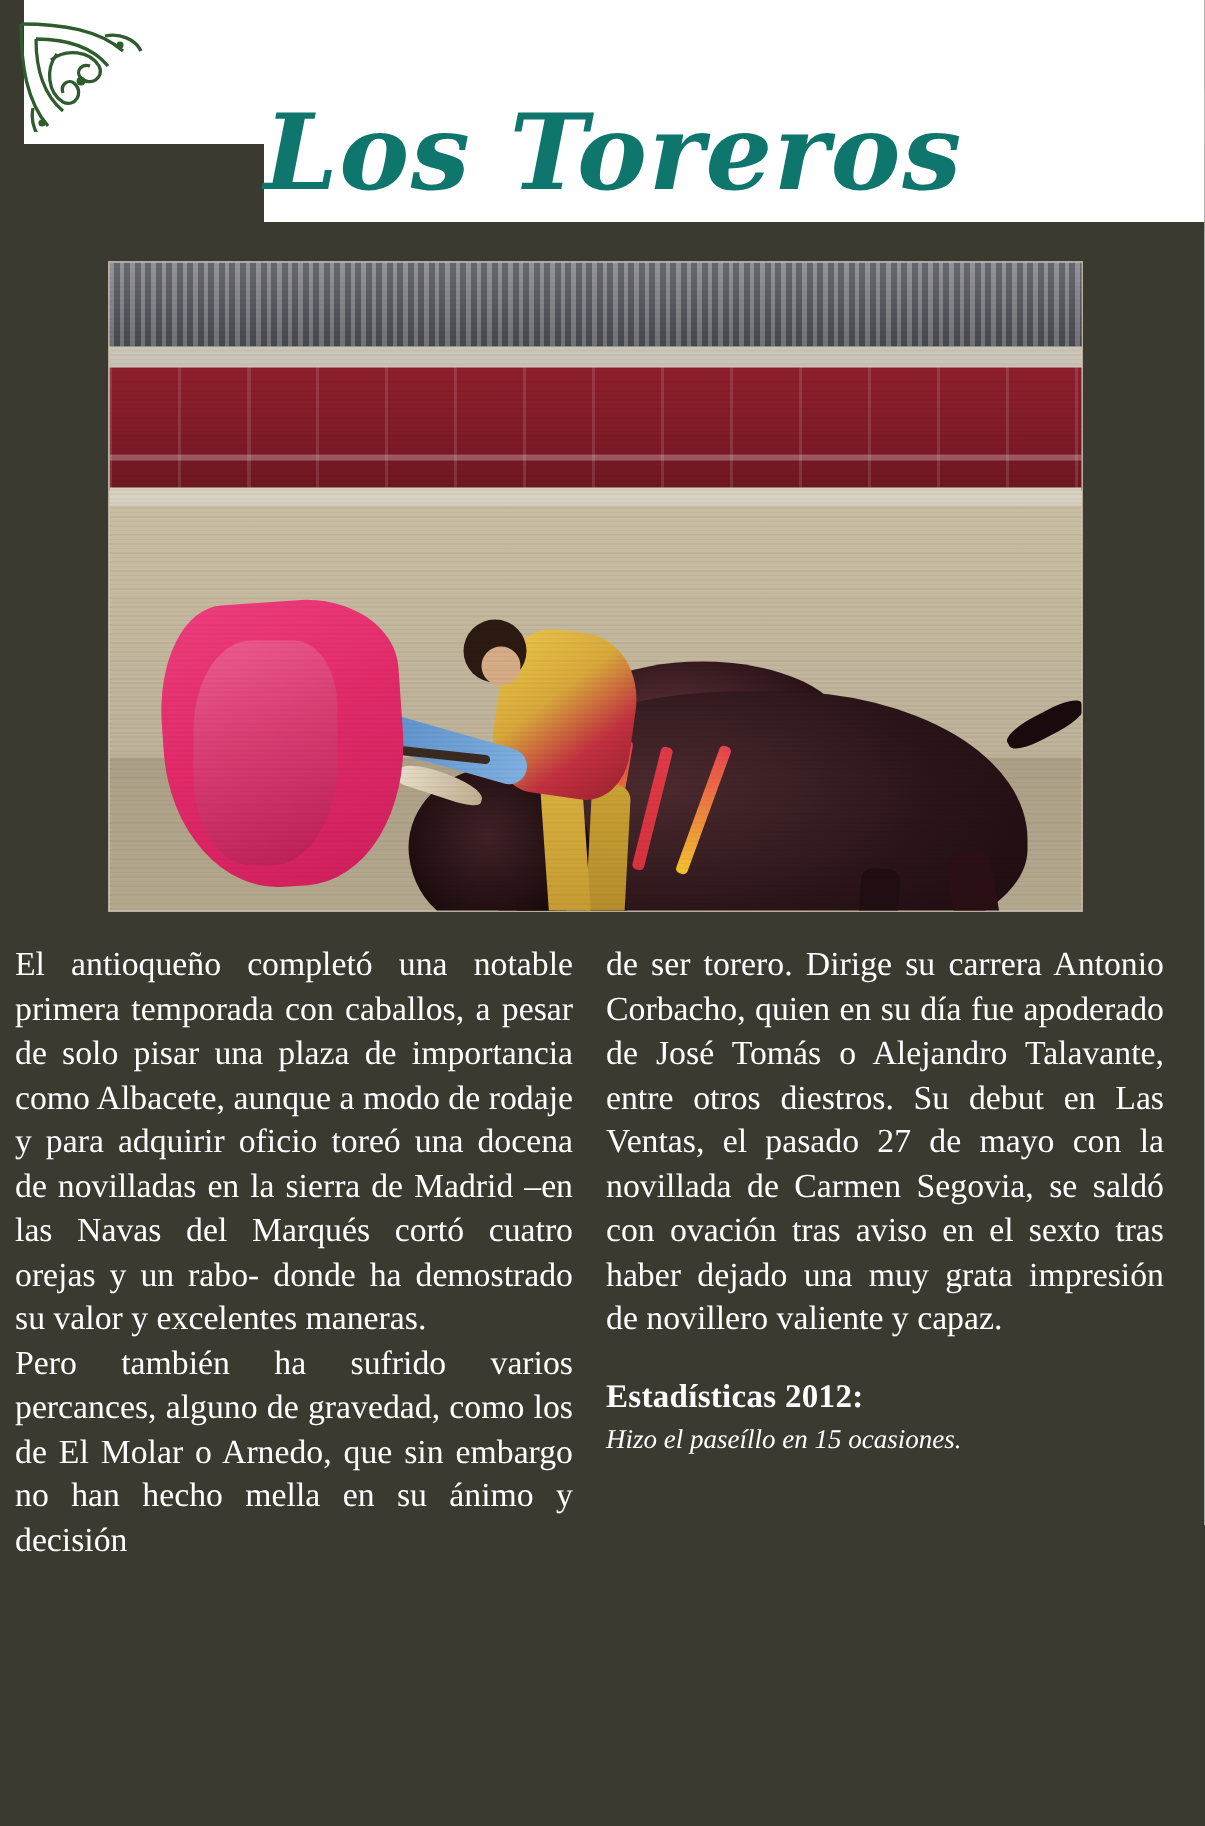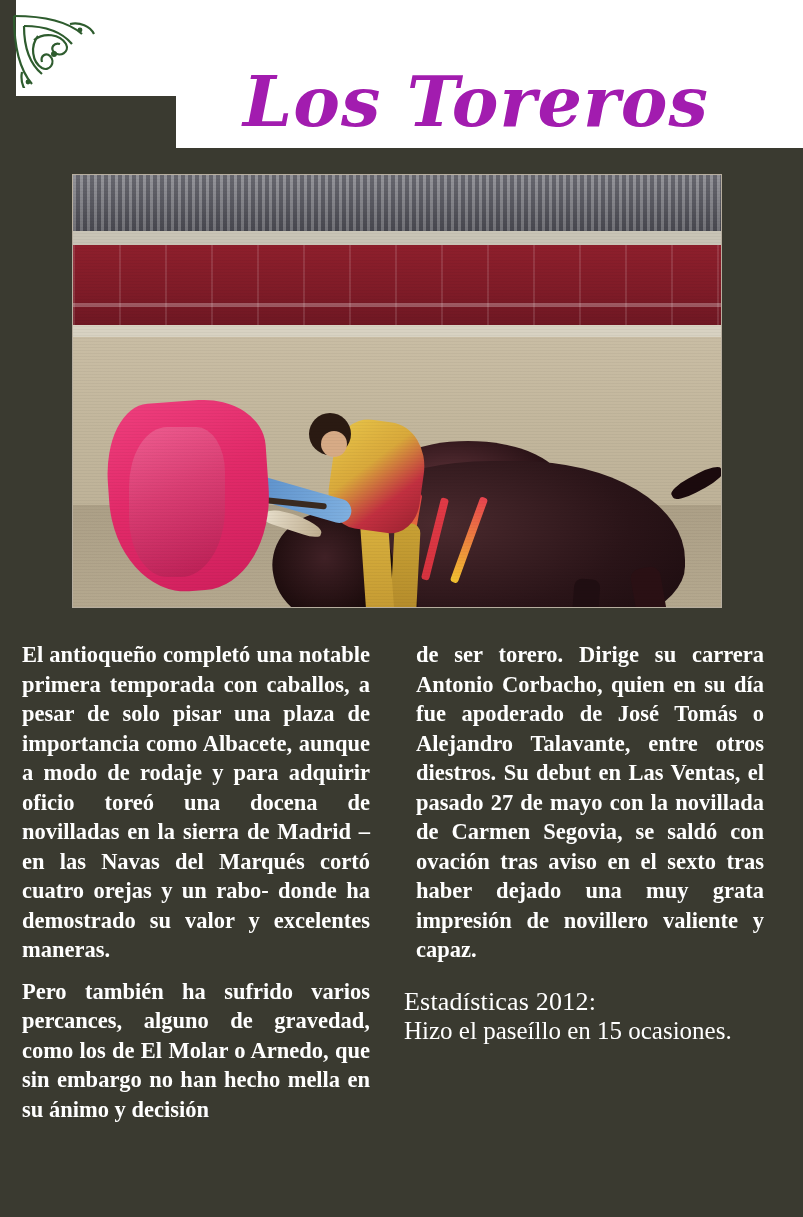"Los Toreros" .title-text { color: #a21caf -> #0f766e; text-align: center -> none }
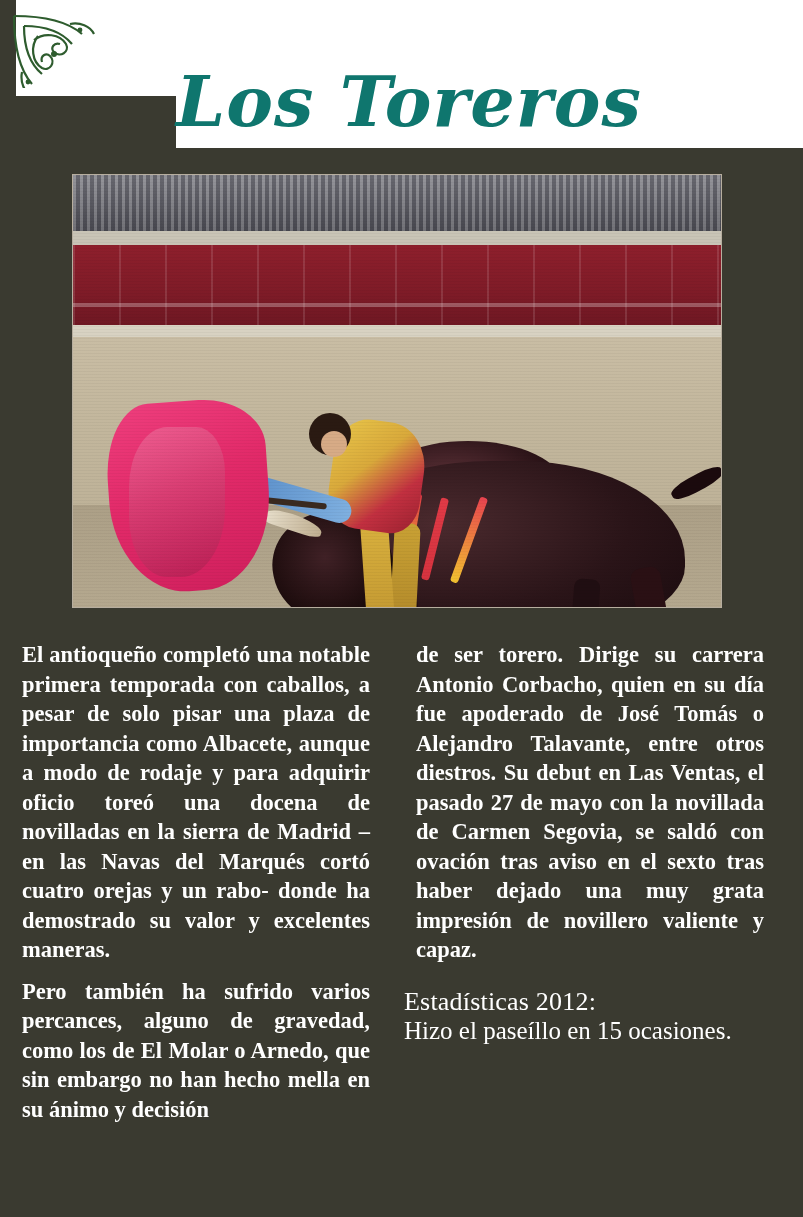"El antioqueño completó una notable" .col p { font-weight: bold -> none; margin: 12px -> 0 }
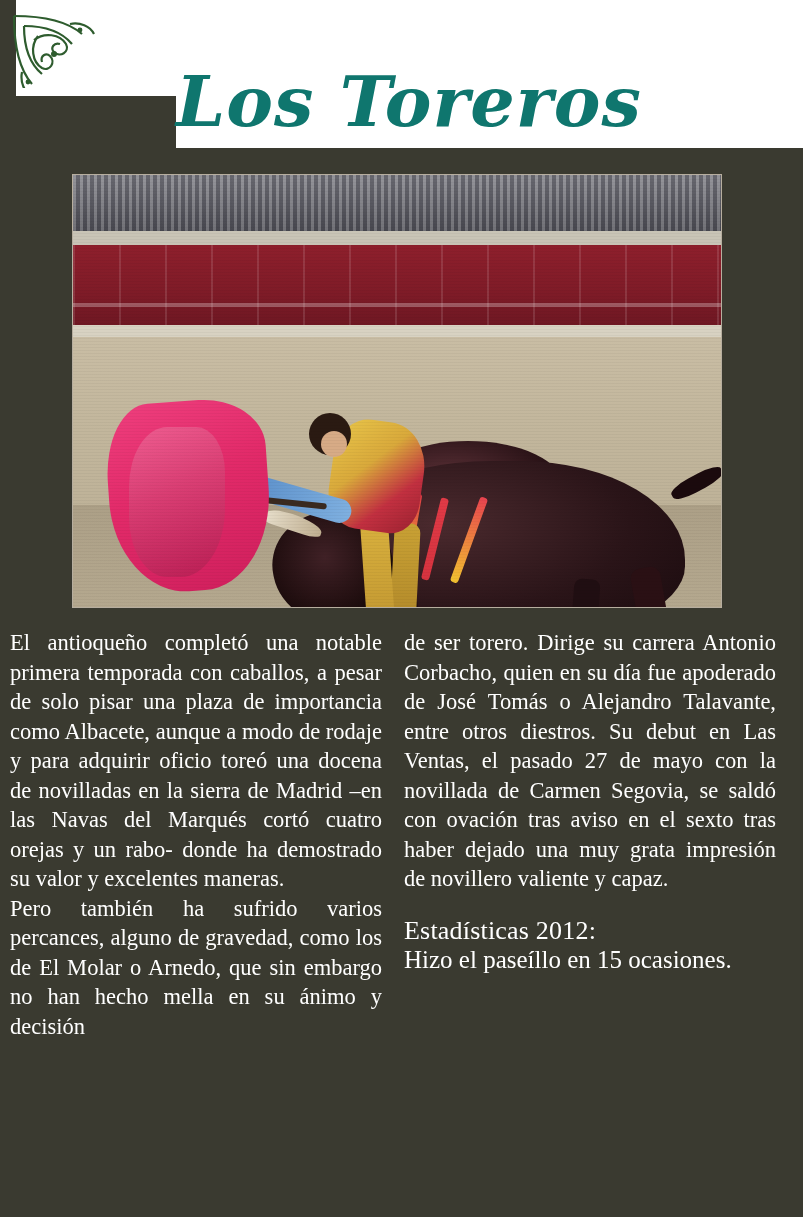"Estadísticas 2012:" .stats-title { font-size: 26px -> 22px; font-weight: 400 -> 700 }
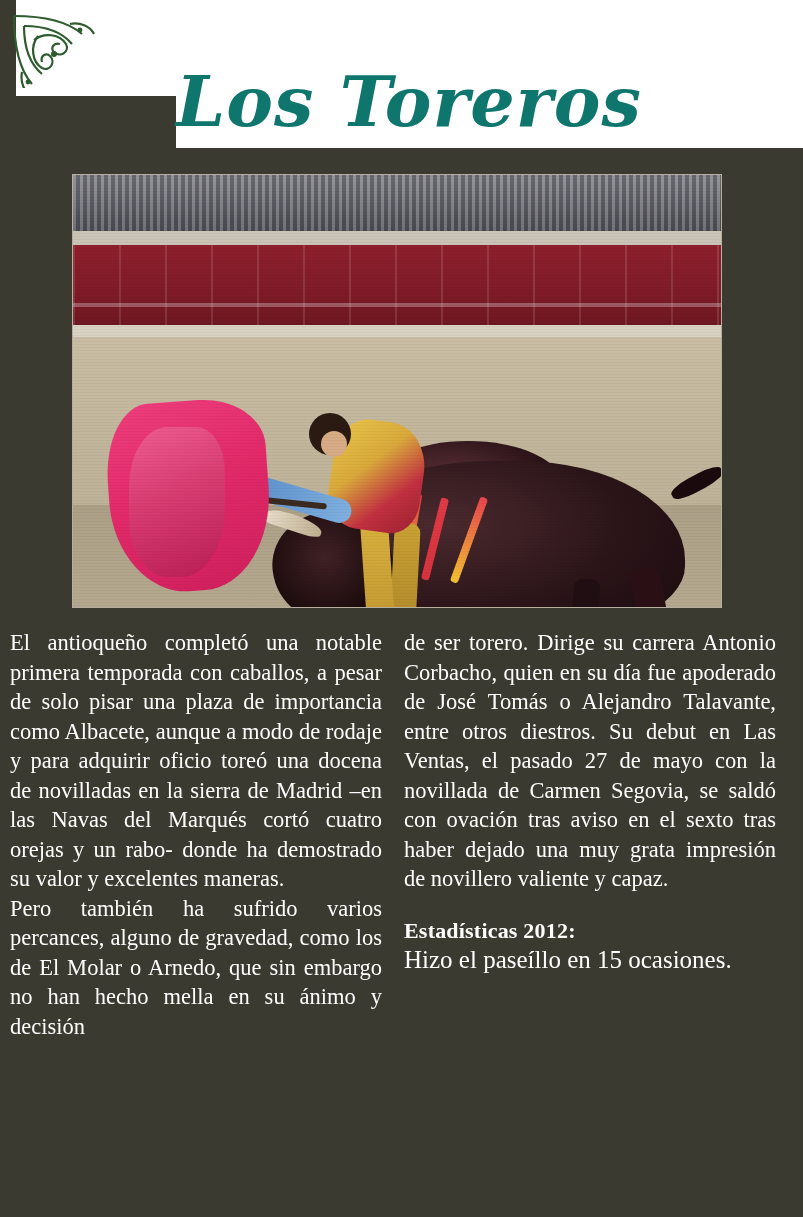"Hizo el paseíllo en 15" .stats-line { font-size: 25px -> 18px; font-style: none -> italic }
